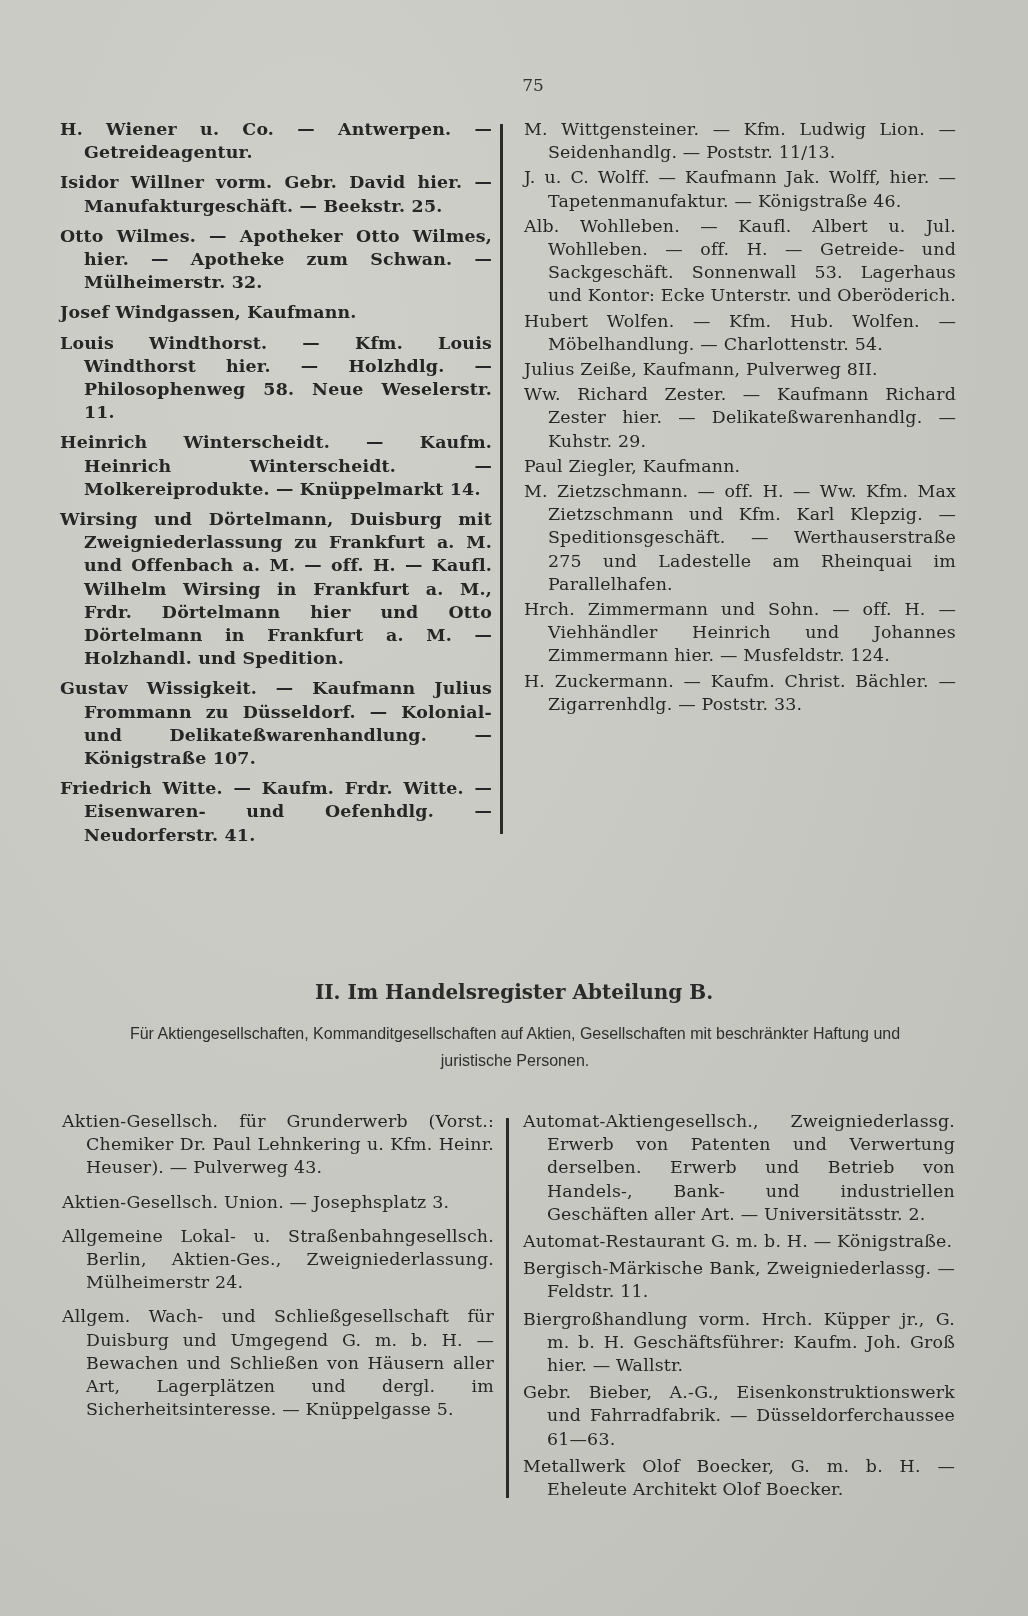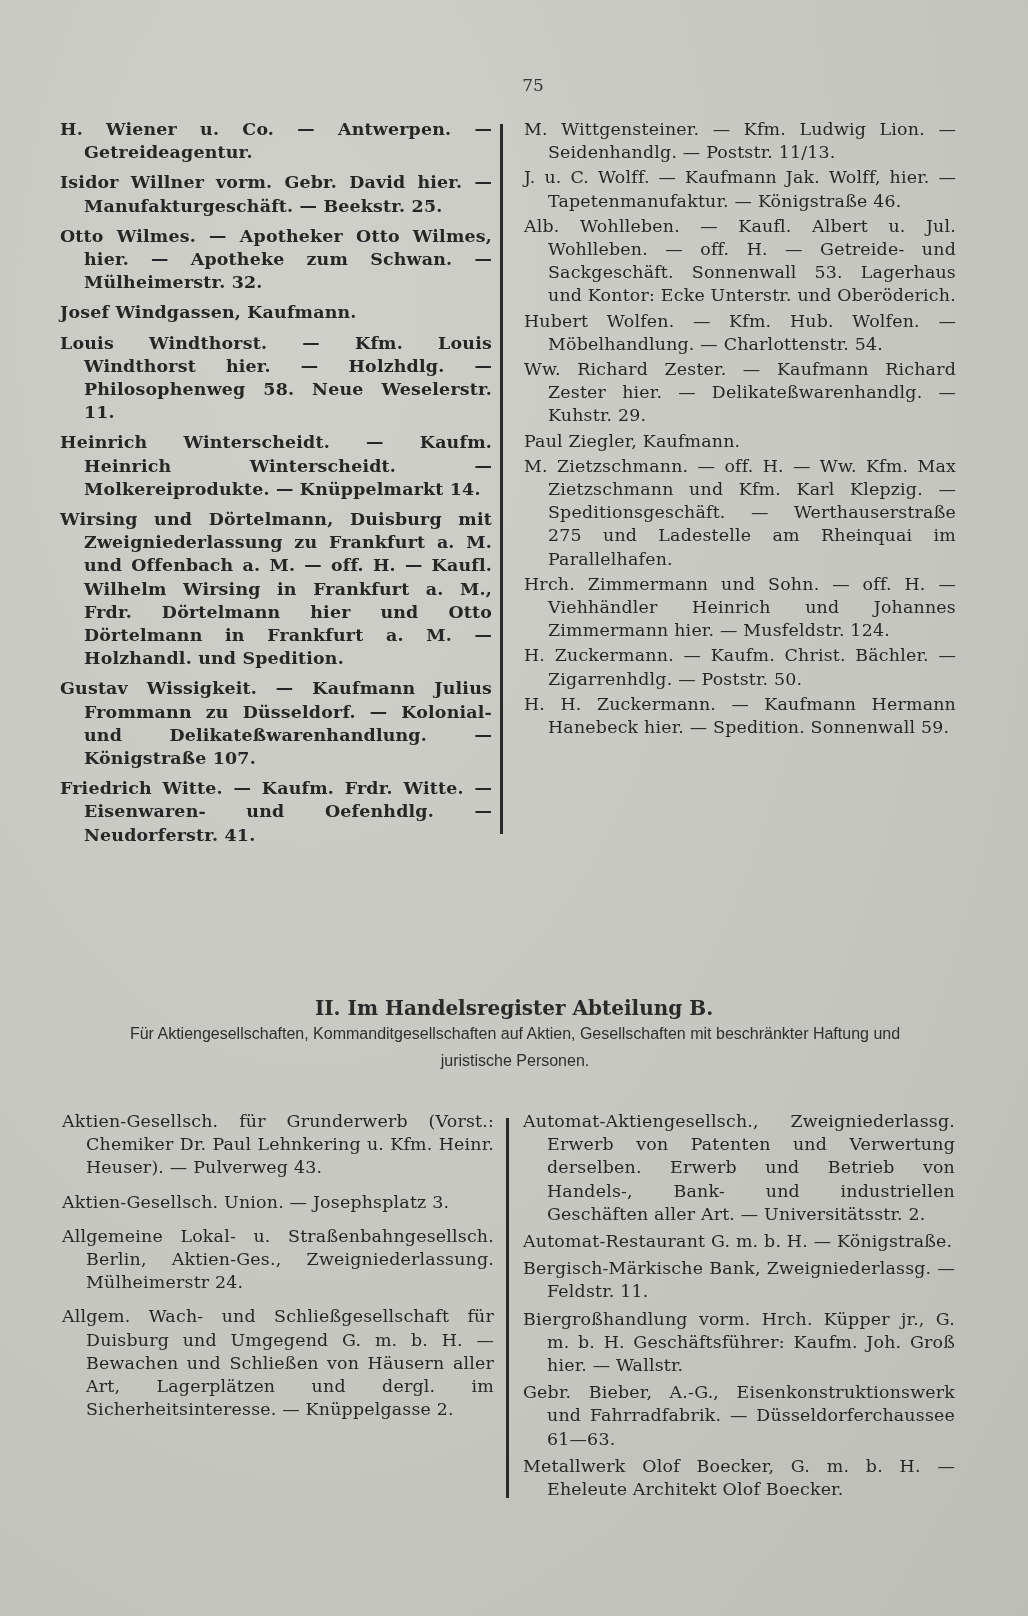"Julius Zeiße, Kaufmann, Pulverweg 8II." p.entry { html: none -> <p>Julius Zeiße, Kaufmann, Pulverweg 8II.</p> }
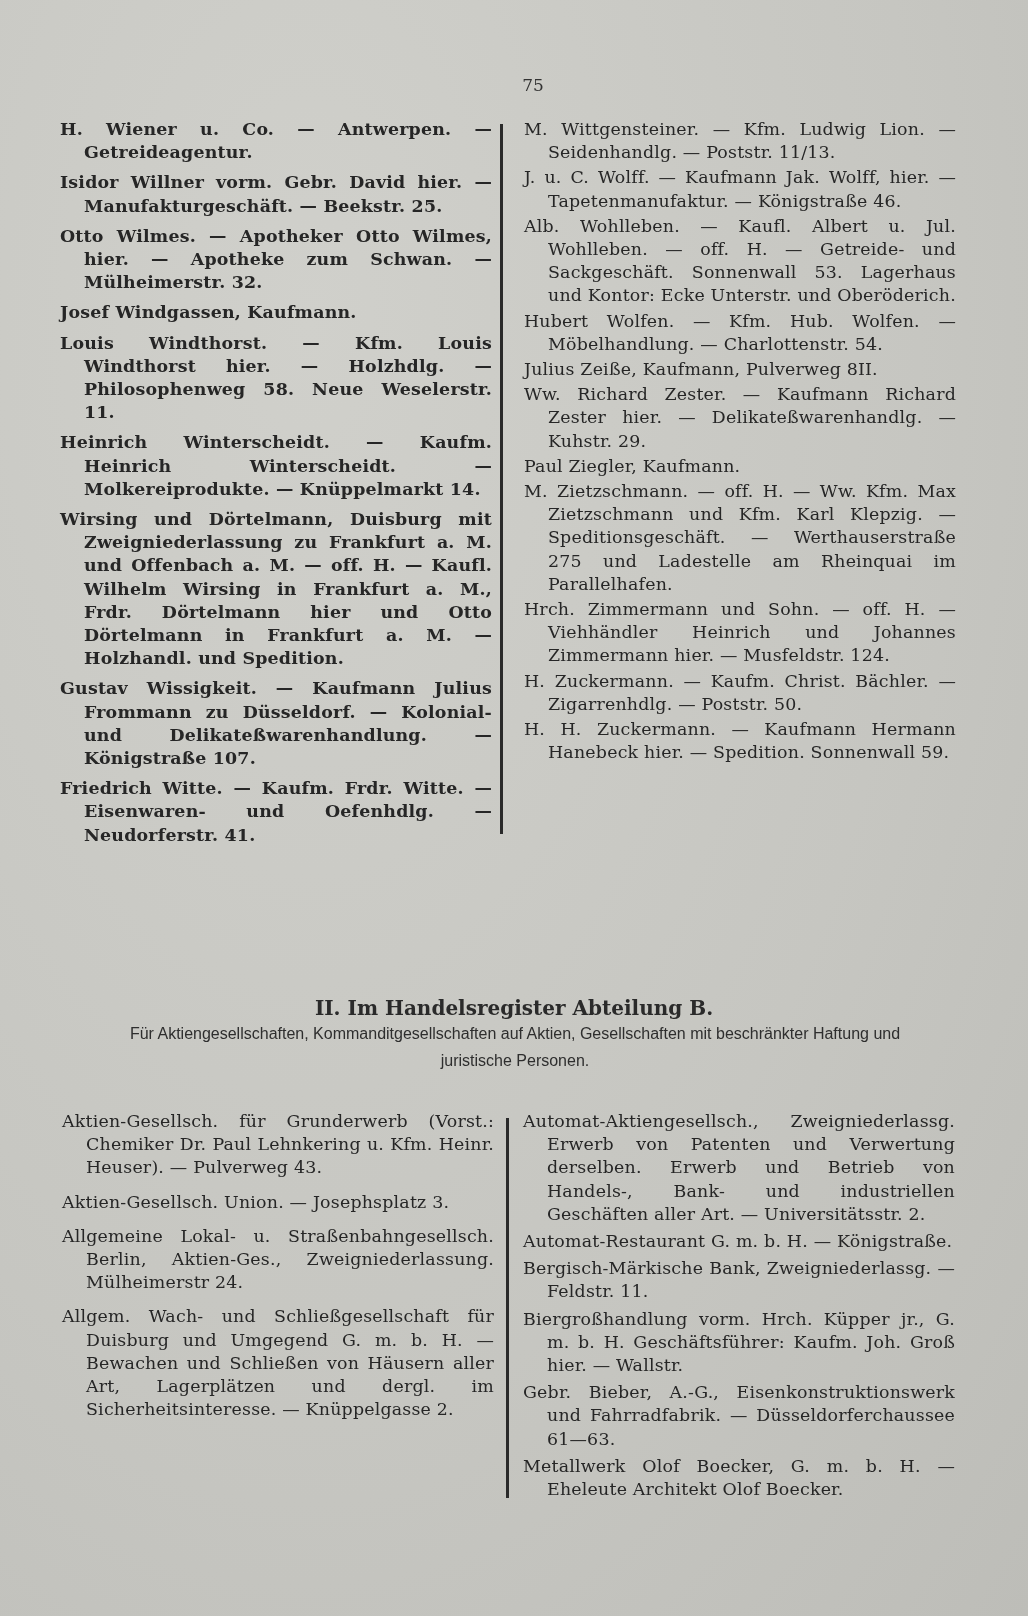"H. Zuckermann. — Kaufm. Christ." p.entry { text: 50 -> 33 }
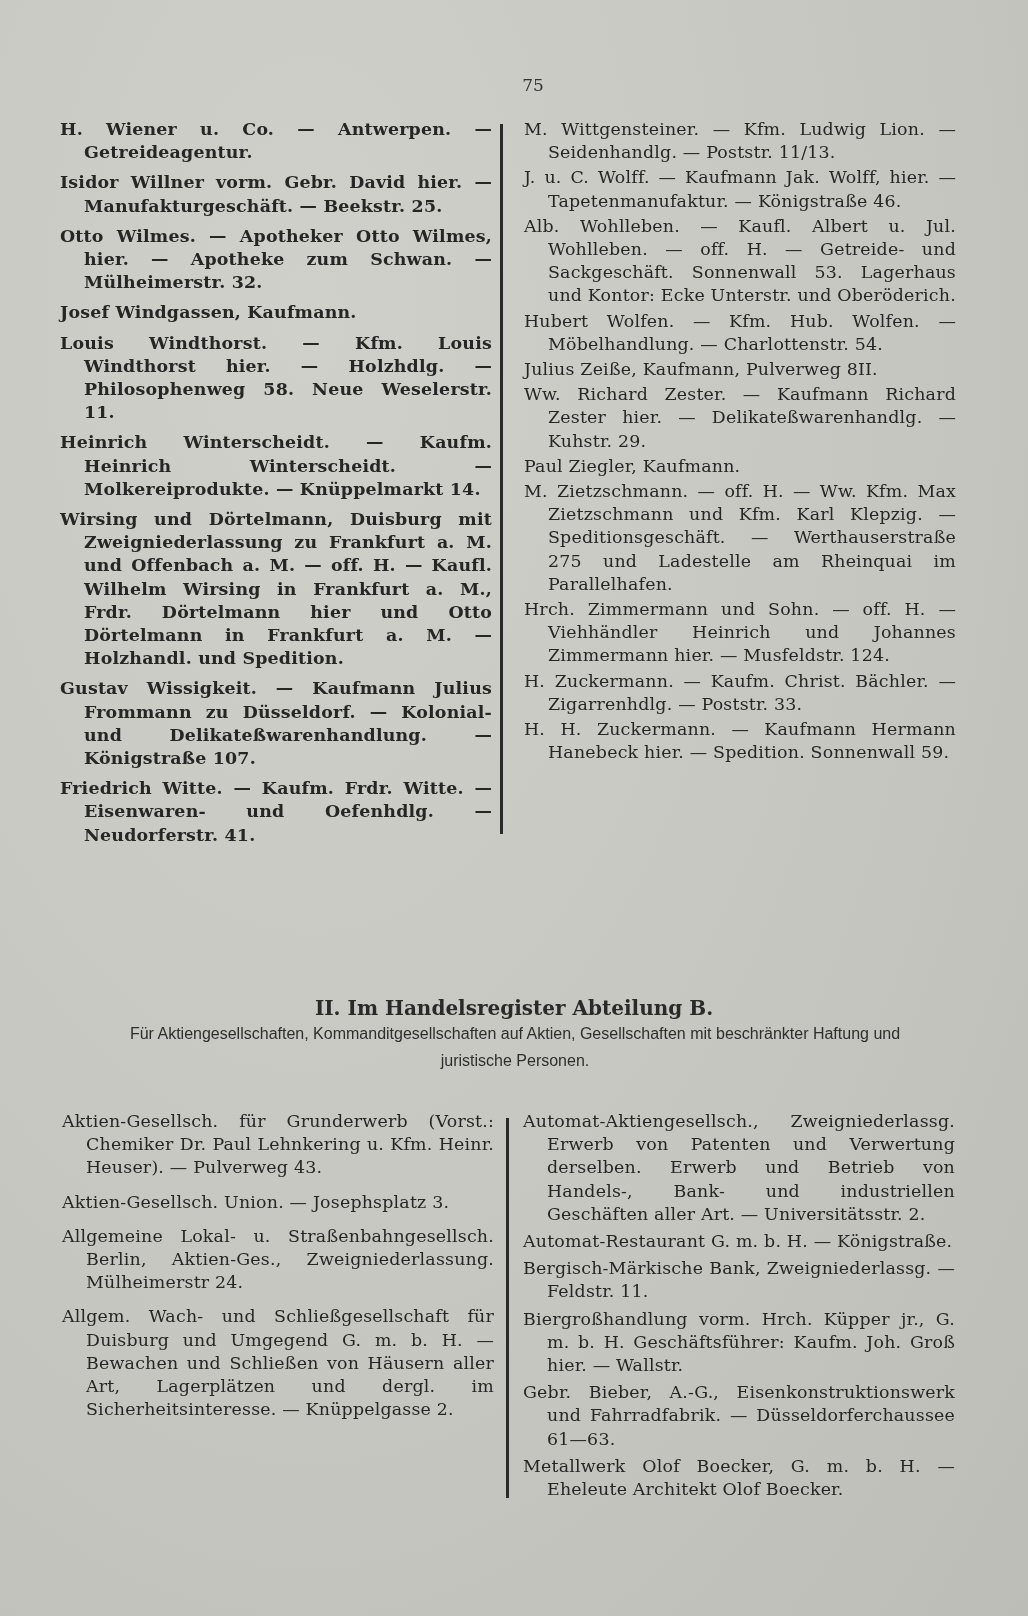"H. H. Zuckermann. — Kaufmann" p.entry { html: <p>H. H. Zuckermann. — Kaufmann Hermann Hanebeck hier. — Spedition. Sonnenwall 59.</p> -> none }
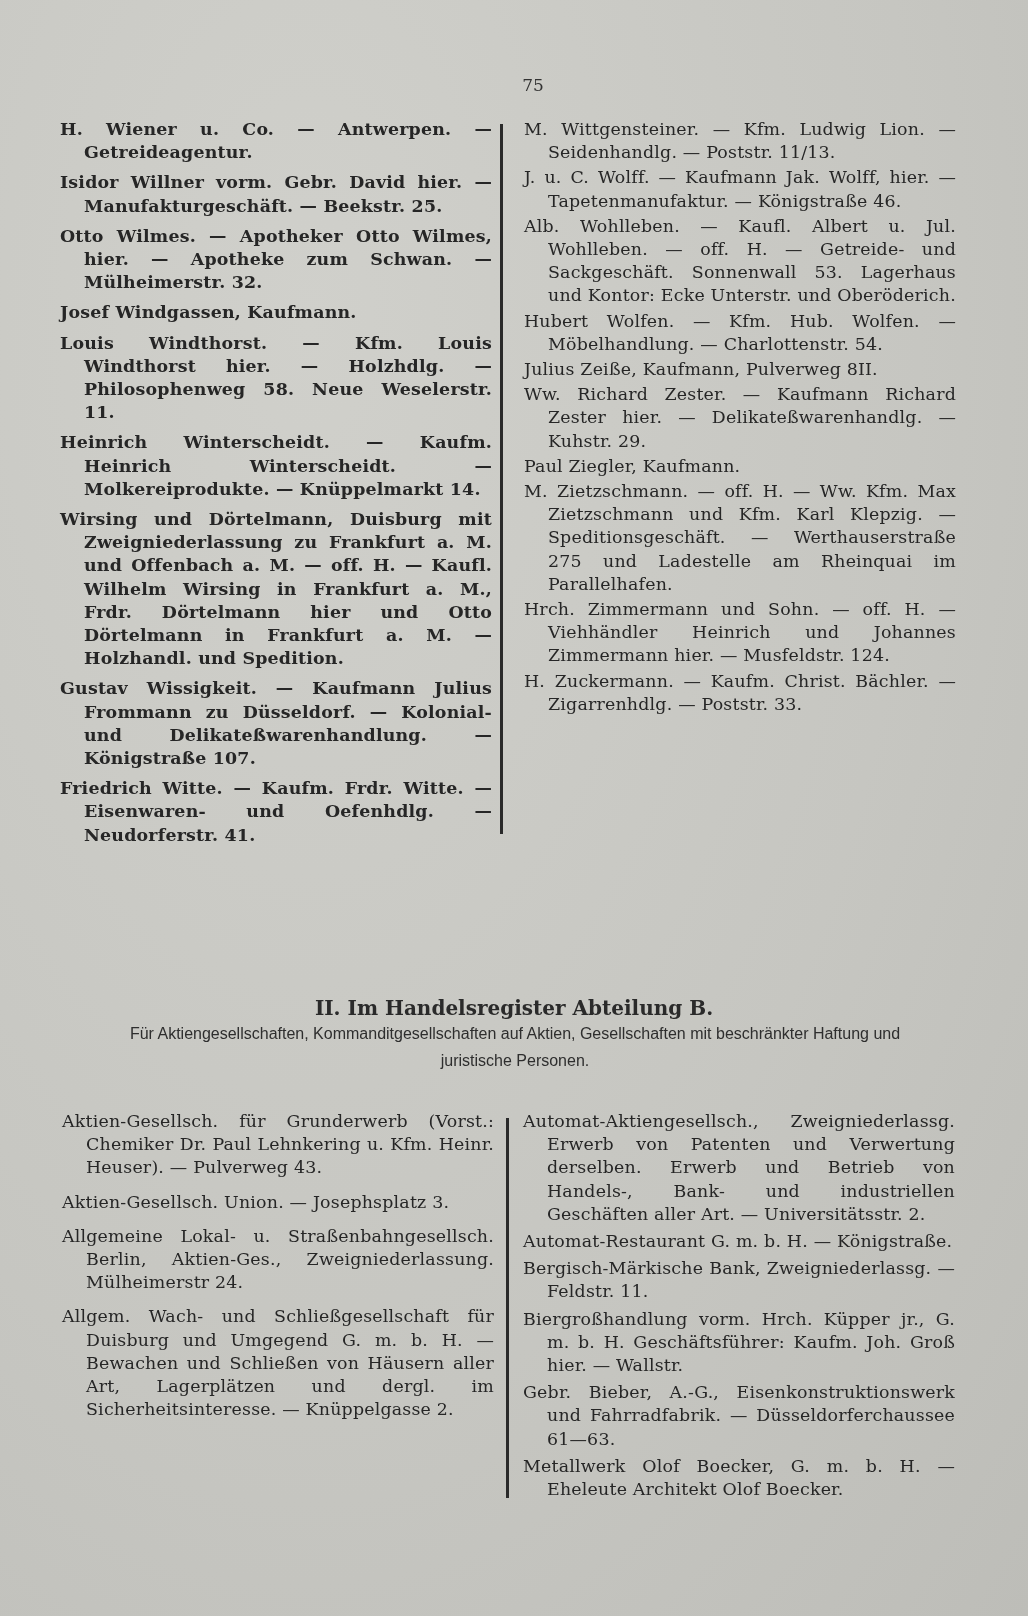"II. Im Handelsregister Abteilung B." .section-heading { margin-top: 16px -> none }
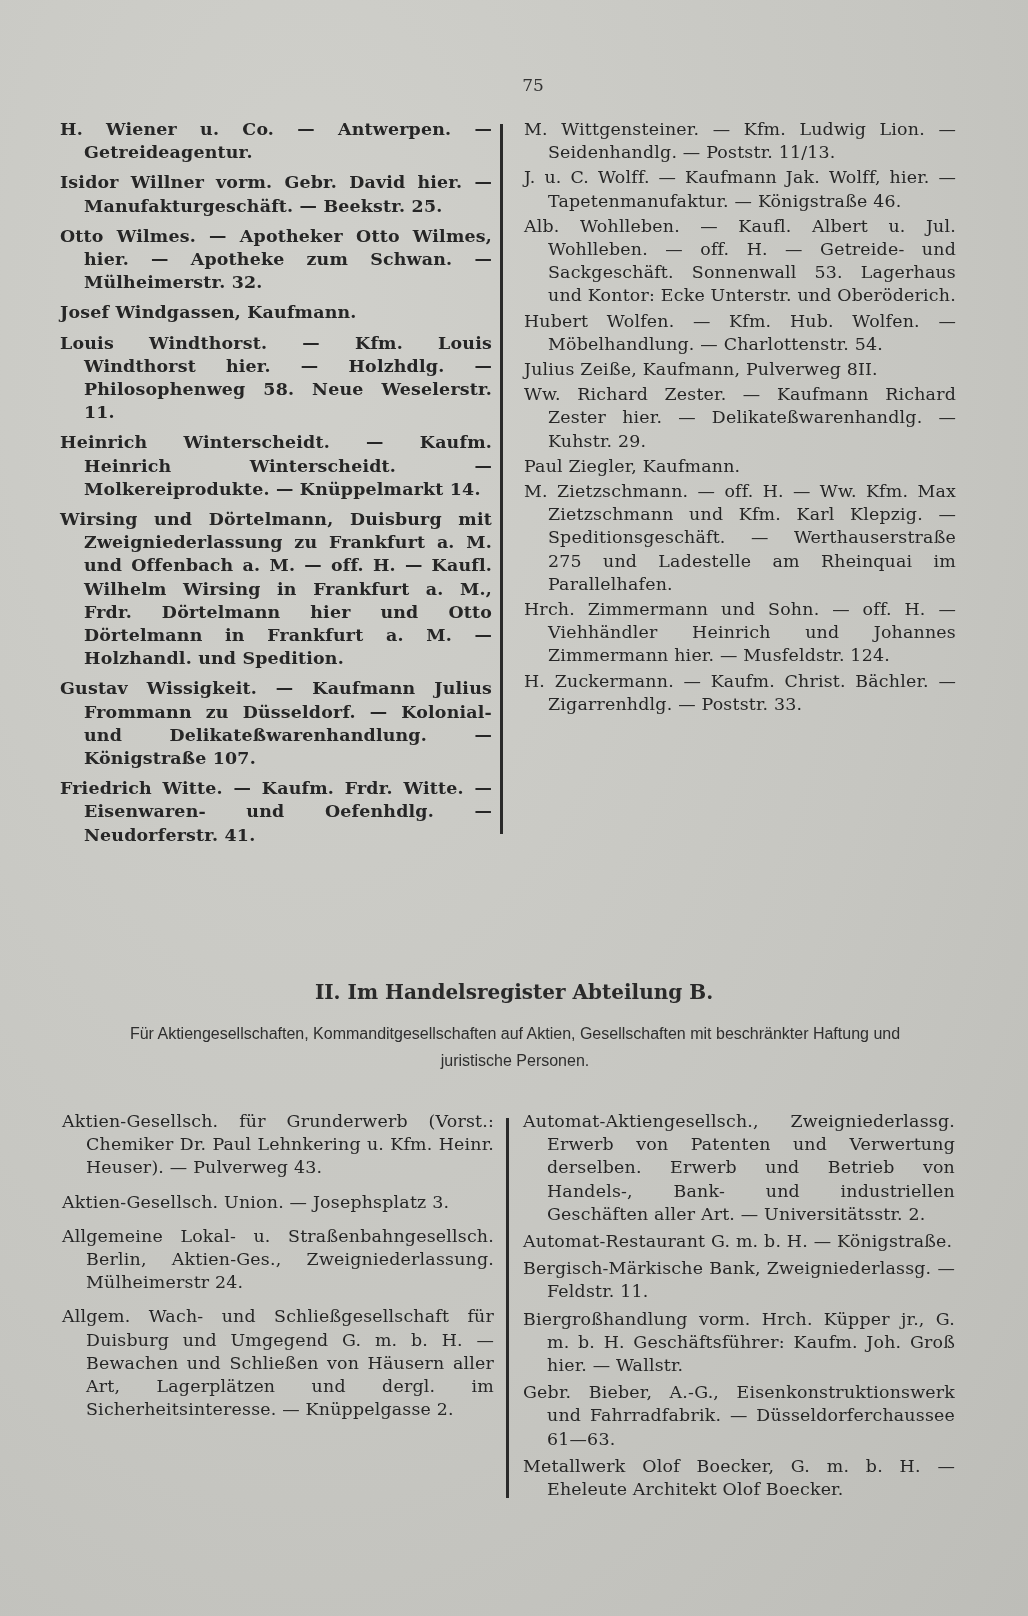"Allgem. Wach- und Schließgesellschaft" p.entry { text: 2 -> 5 }
